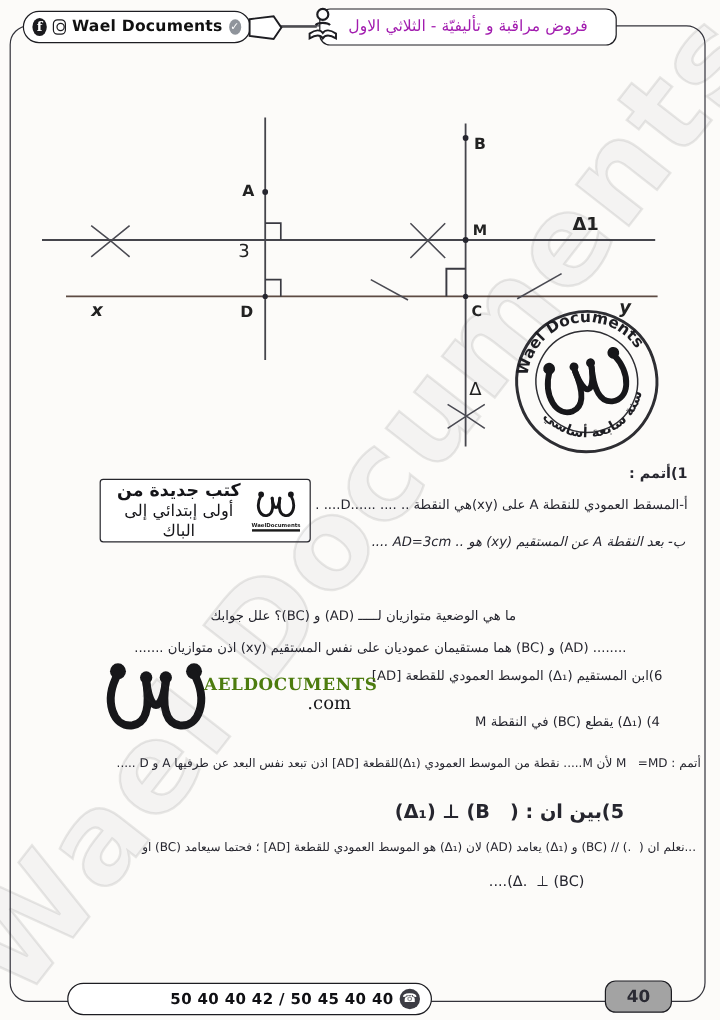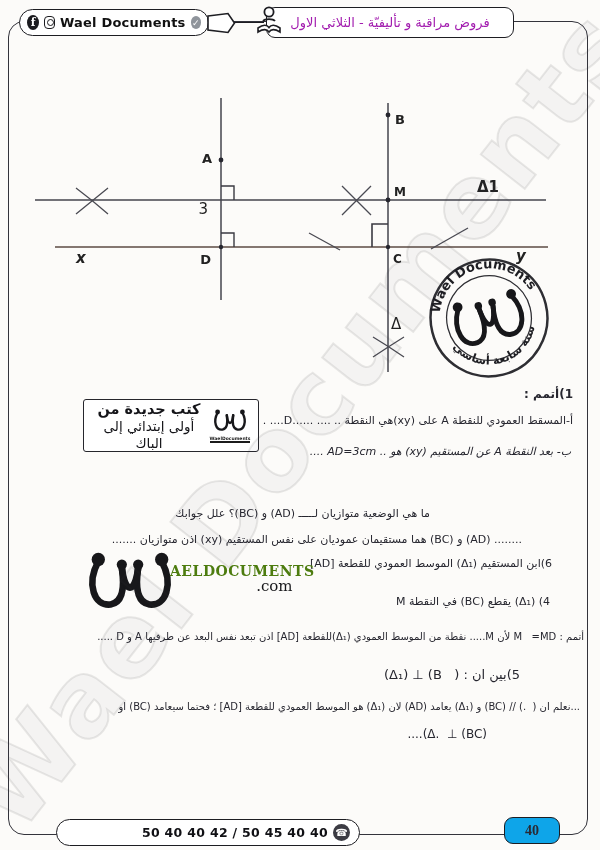"5)بين ان : (Δ₁) ⊥" div.q { font-size: 13px -> 16px; font-weight: none -> bold }
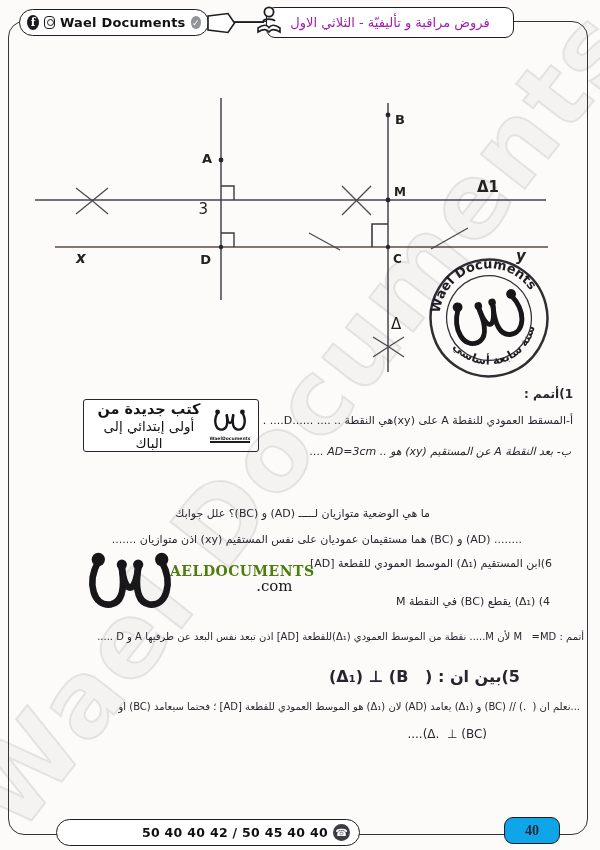"40" .page-box { background: #0ea5e9 -> #a3a3a3; font-family: Liberation Serif, serif -> none }
